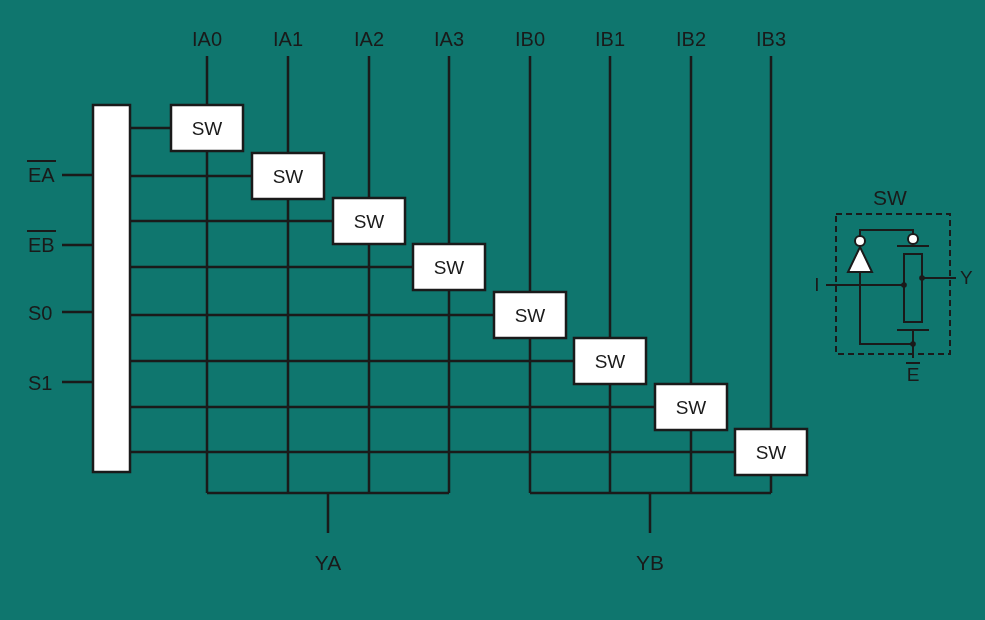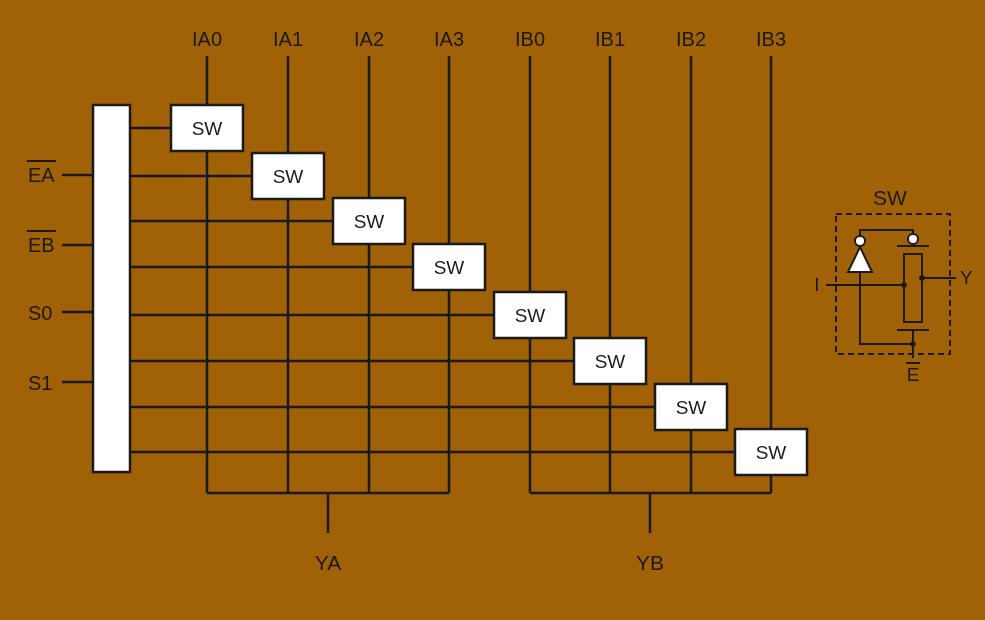"IA0" .canvas { background: #a16207 -> #0f766e }
